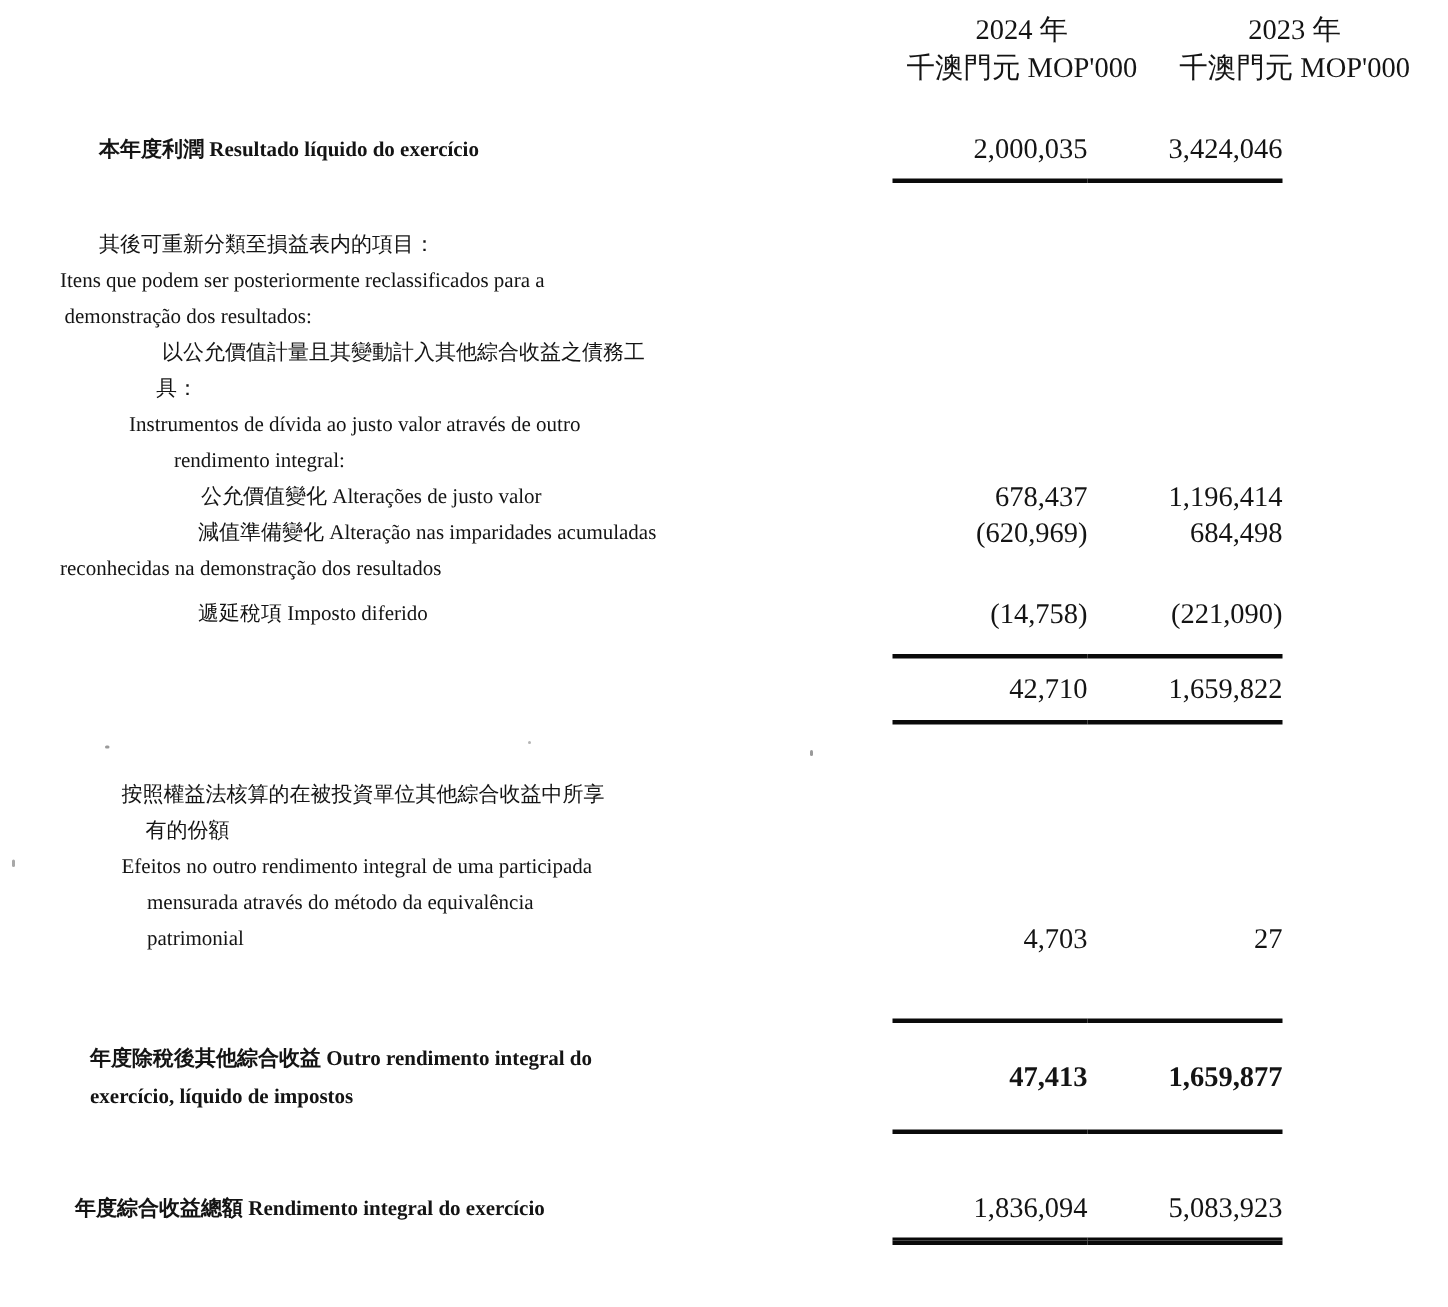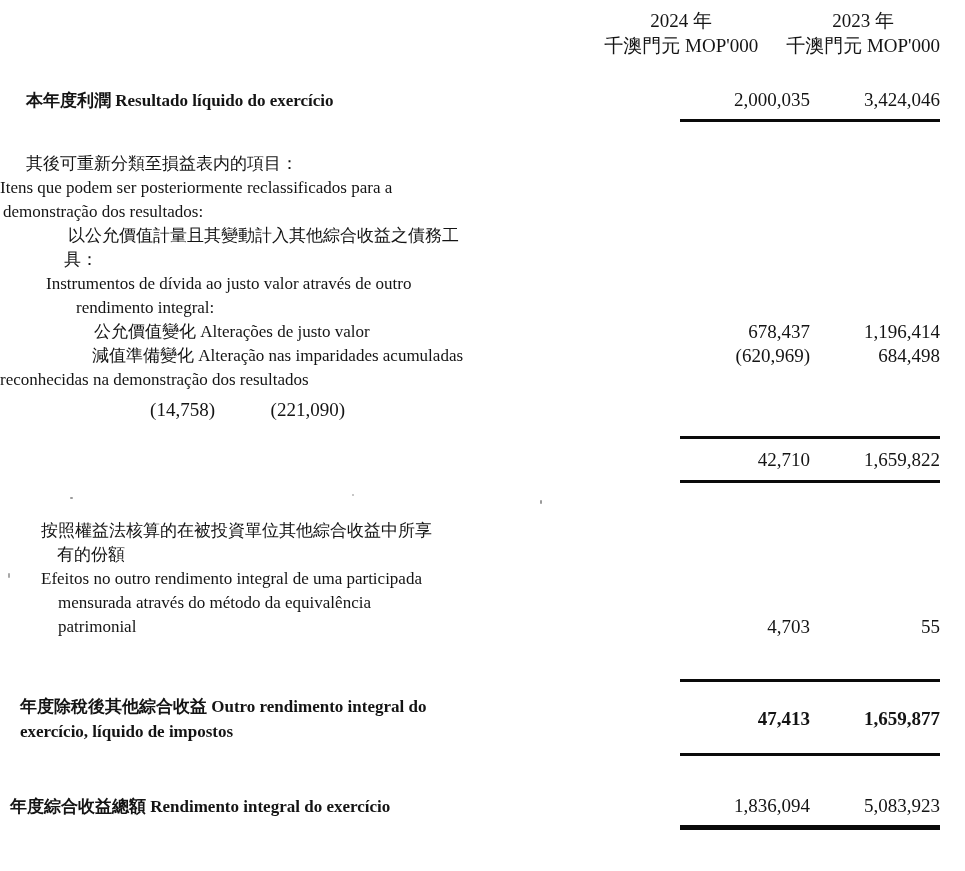"本年度利潤 Resultado líquido do exercício" .ln { font-size: 17px -> 14px; margin-left: none -> 40px }
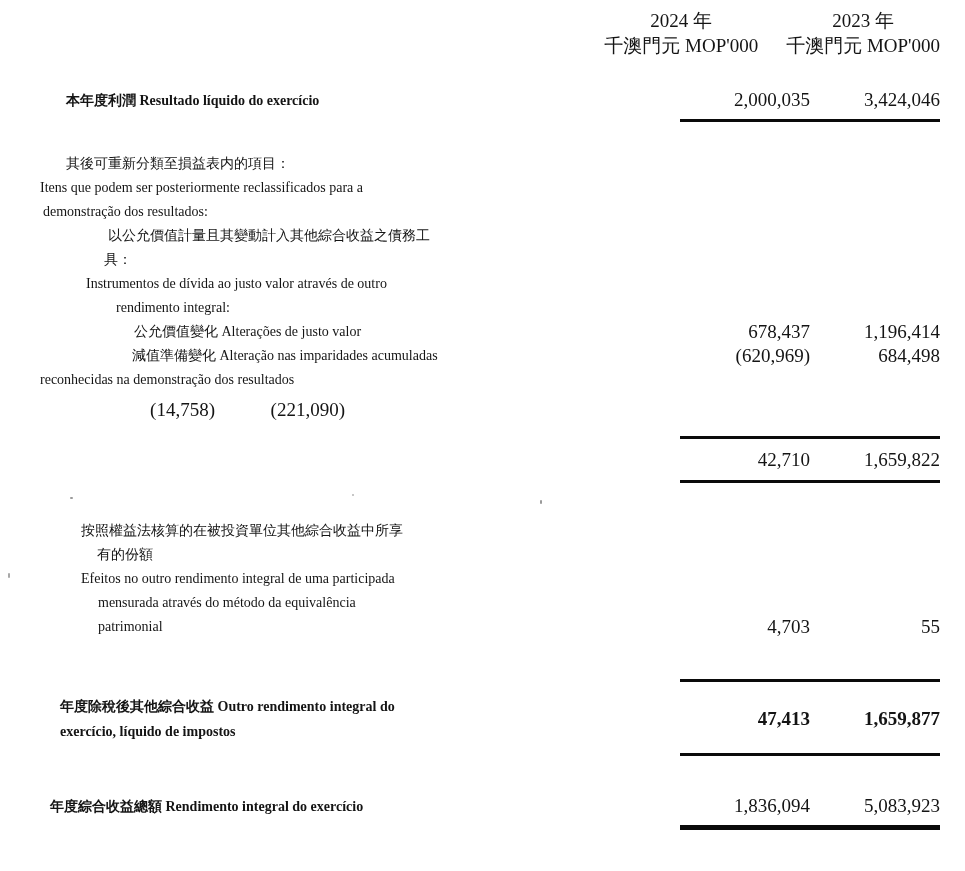"2,000,035" .vals { justify-content: flex-end -> flex-start }
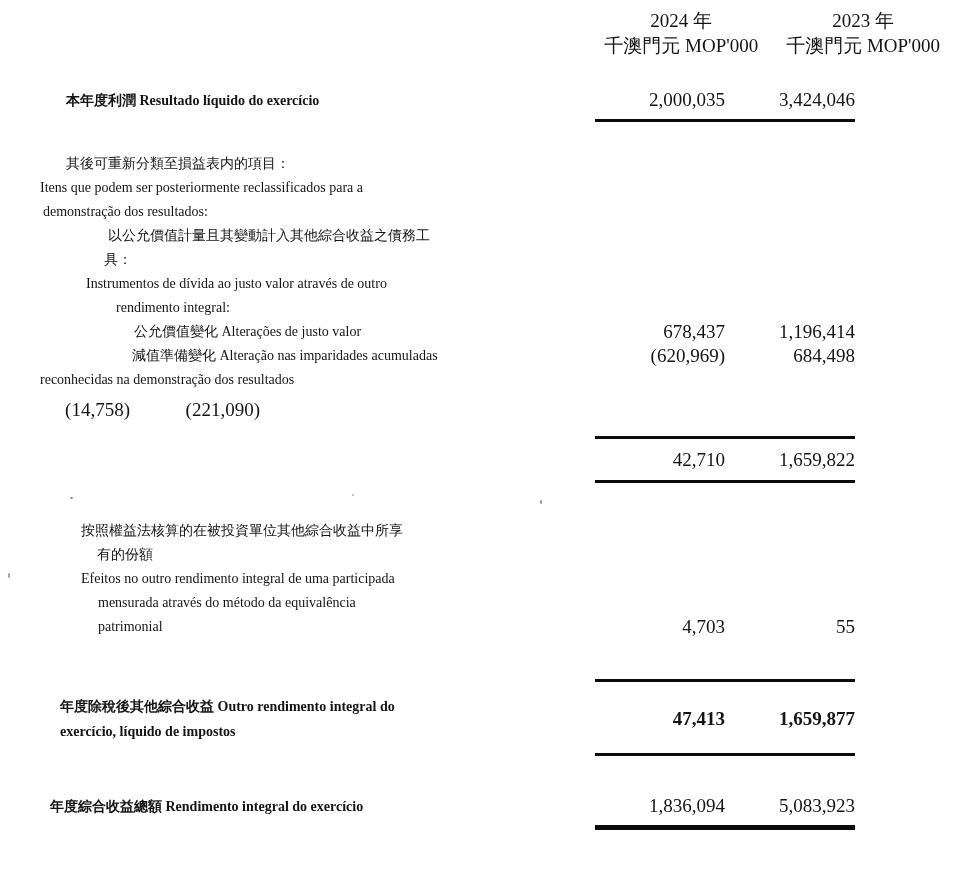"遞延稅項 Imposto diferido" div.lbl { html: none -> <div> <div>遞延稅項 Imposto diferido</div> </div> }
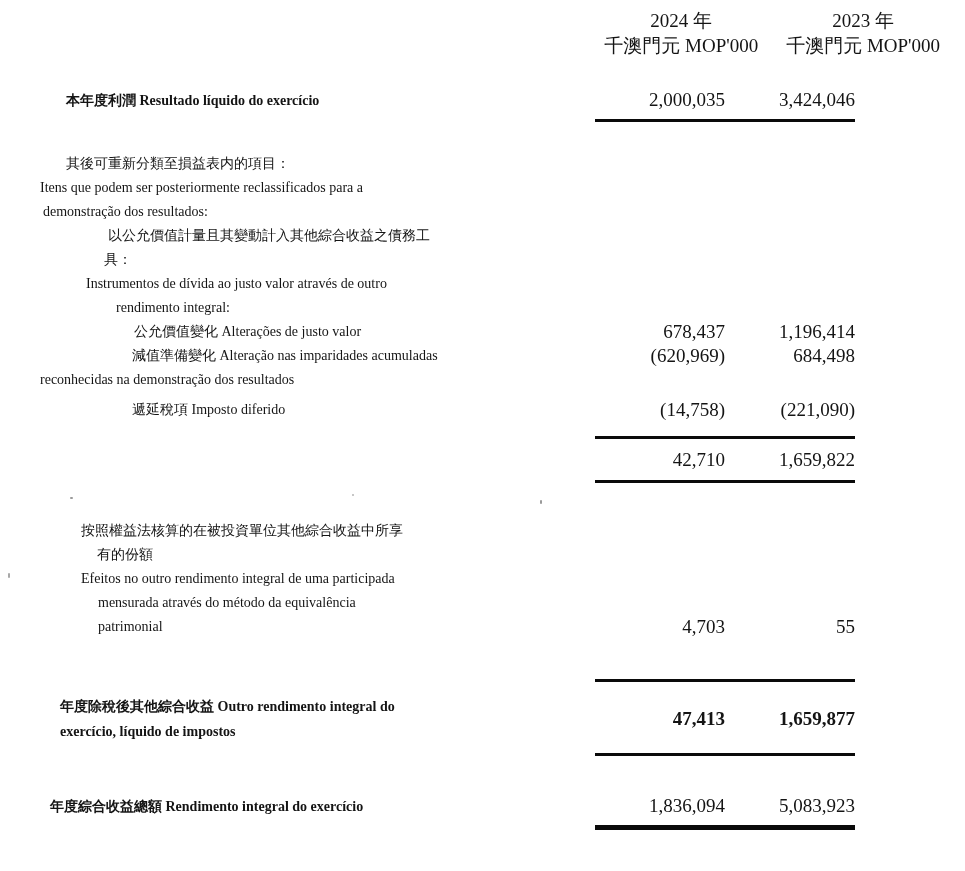"55" div.vcell { text: 55 -> 27 }
